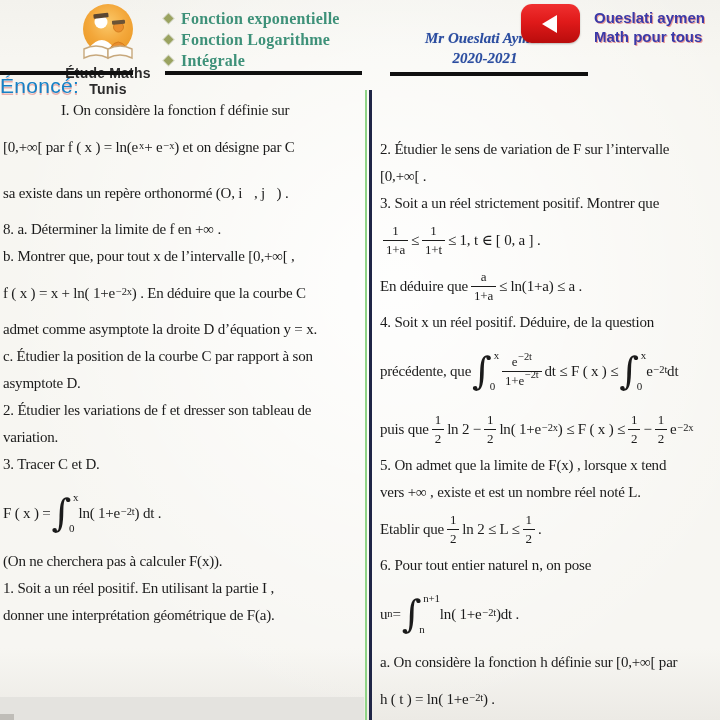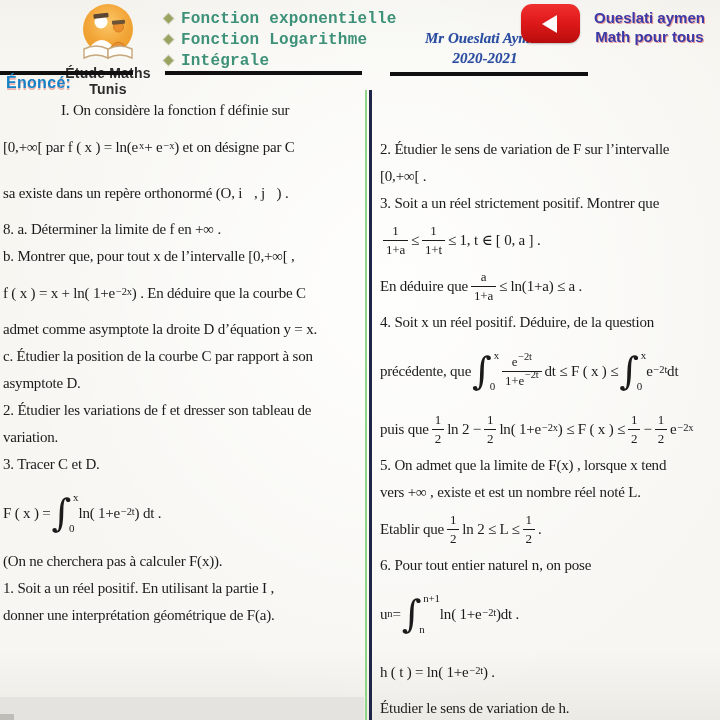"Fonction exponentielle" .topics { font-family: Liberation Mono, monospace -> Liberation Serif, serif }
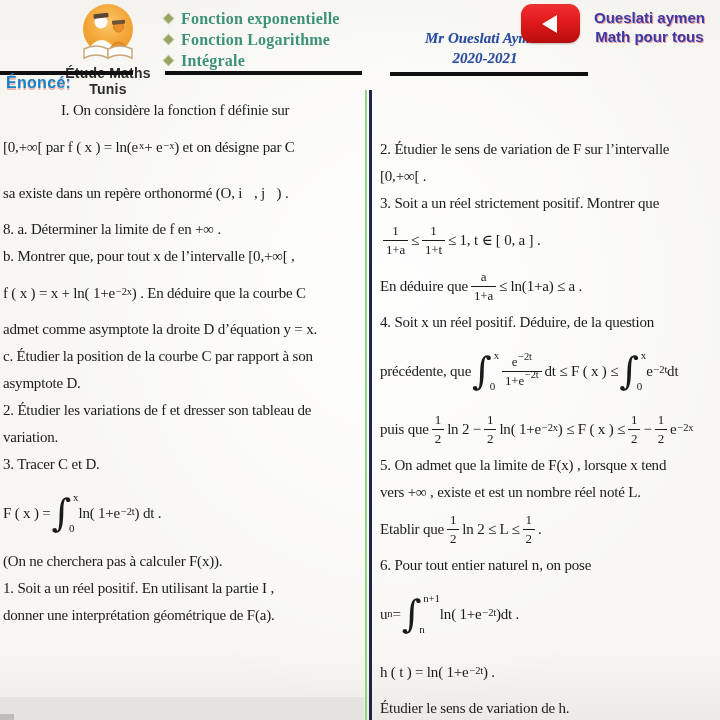"Oueslati aymen" .channel { text-align: center -> none }
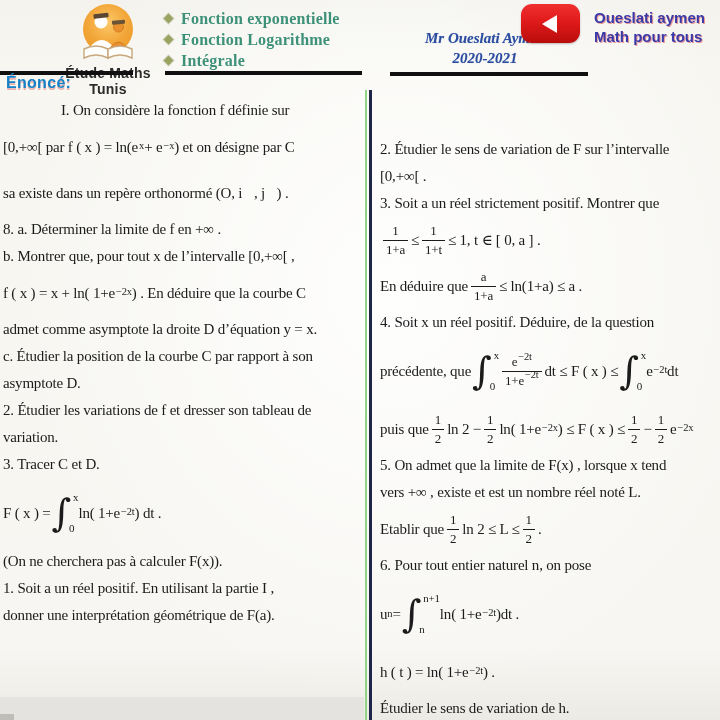"Énoncé:" .enonce { font-size: 16px -> 21px; font-weight: 700 -> 400; left: 6px -> 0 }
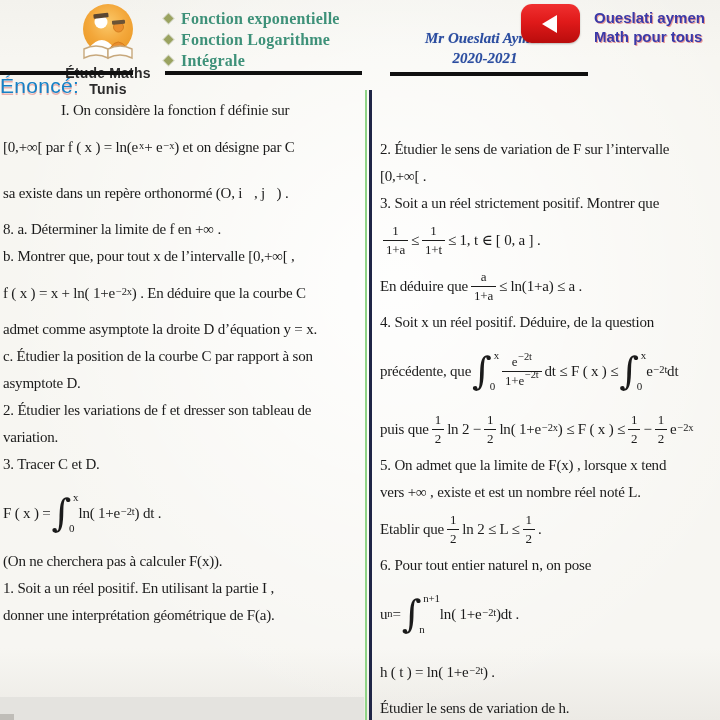"a. On considère la fonction" div.tline { html: none -> <div>a. On considère la fonction h définie sur [0,+∞[ par</div> }
